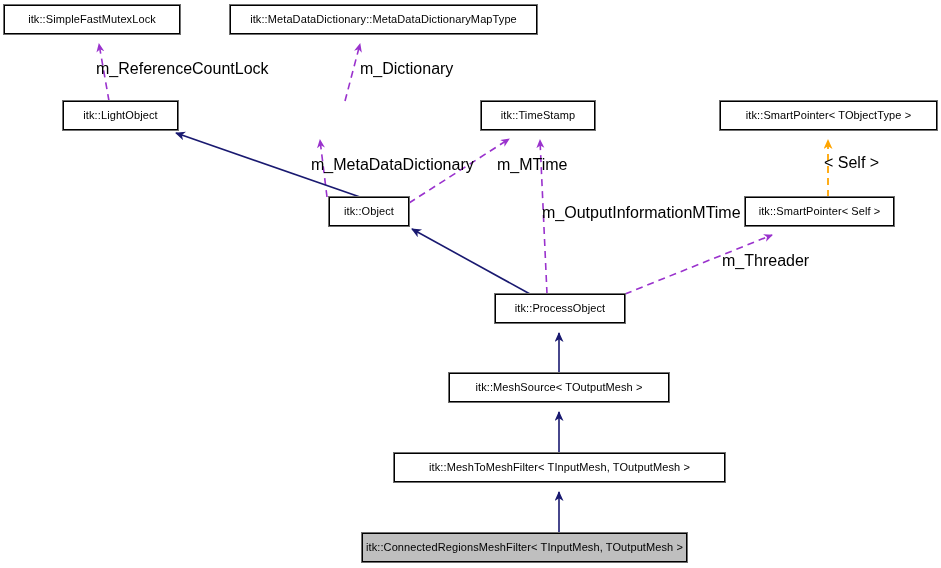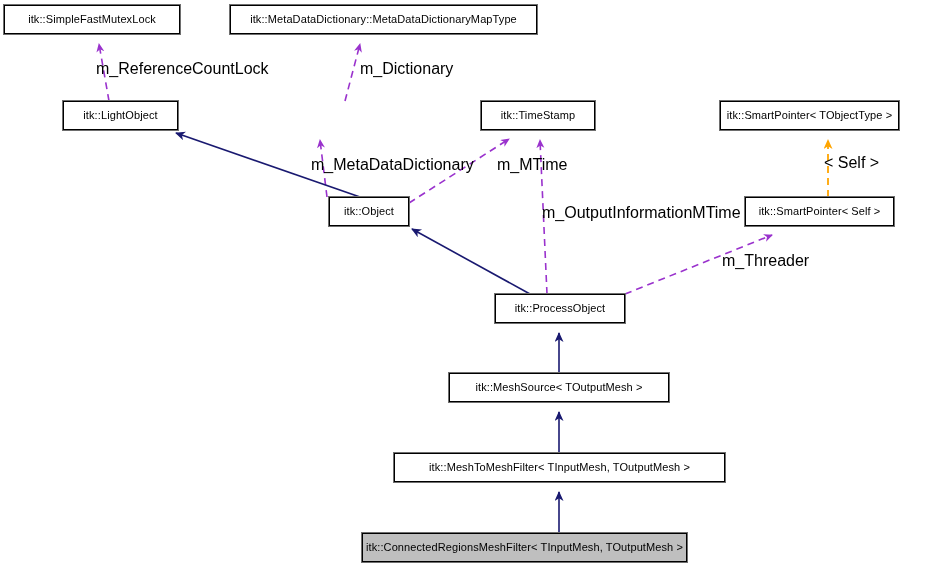"itk::SmartPointer< TObjectType >" div.node { width: 179px -> 217px }
